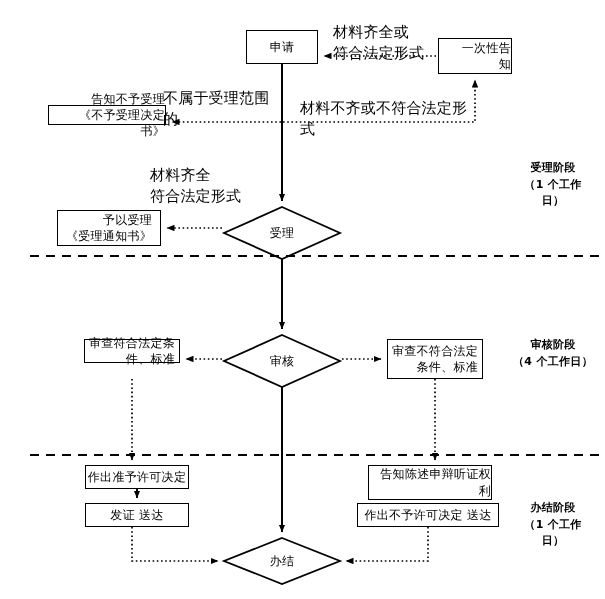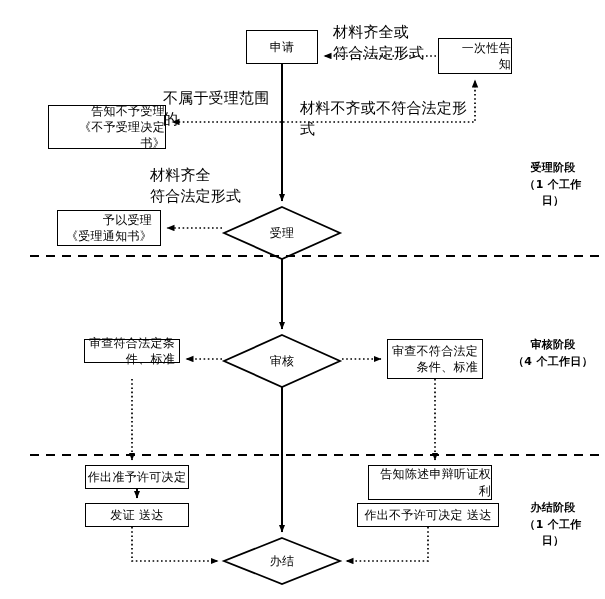"告知不予受理" div.node { height: 44px -> 20px }
